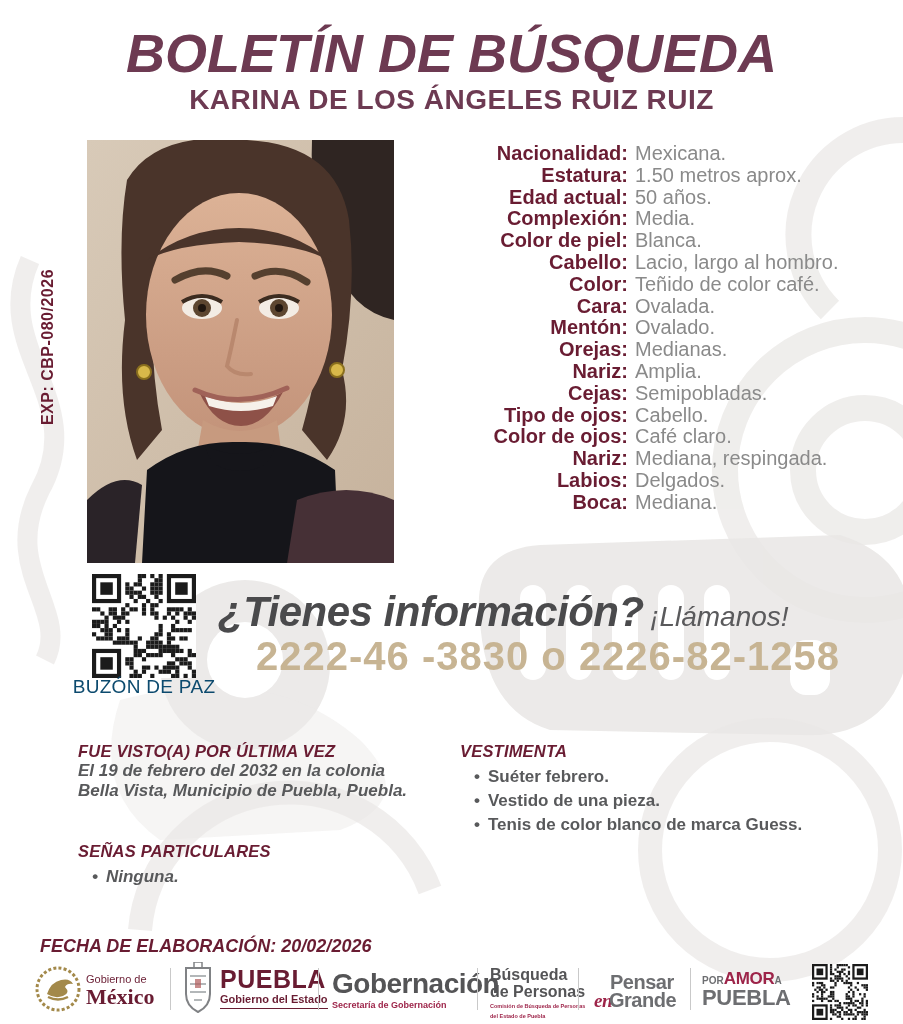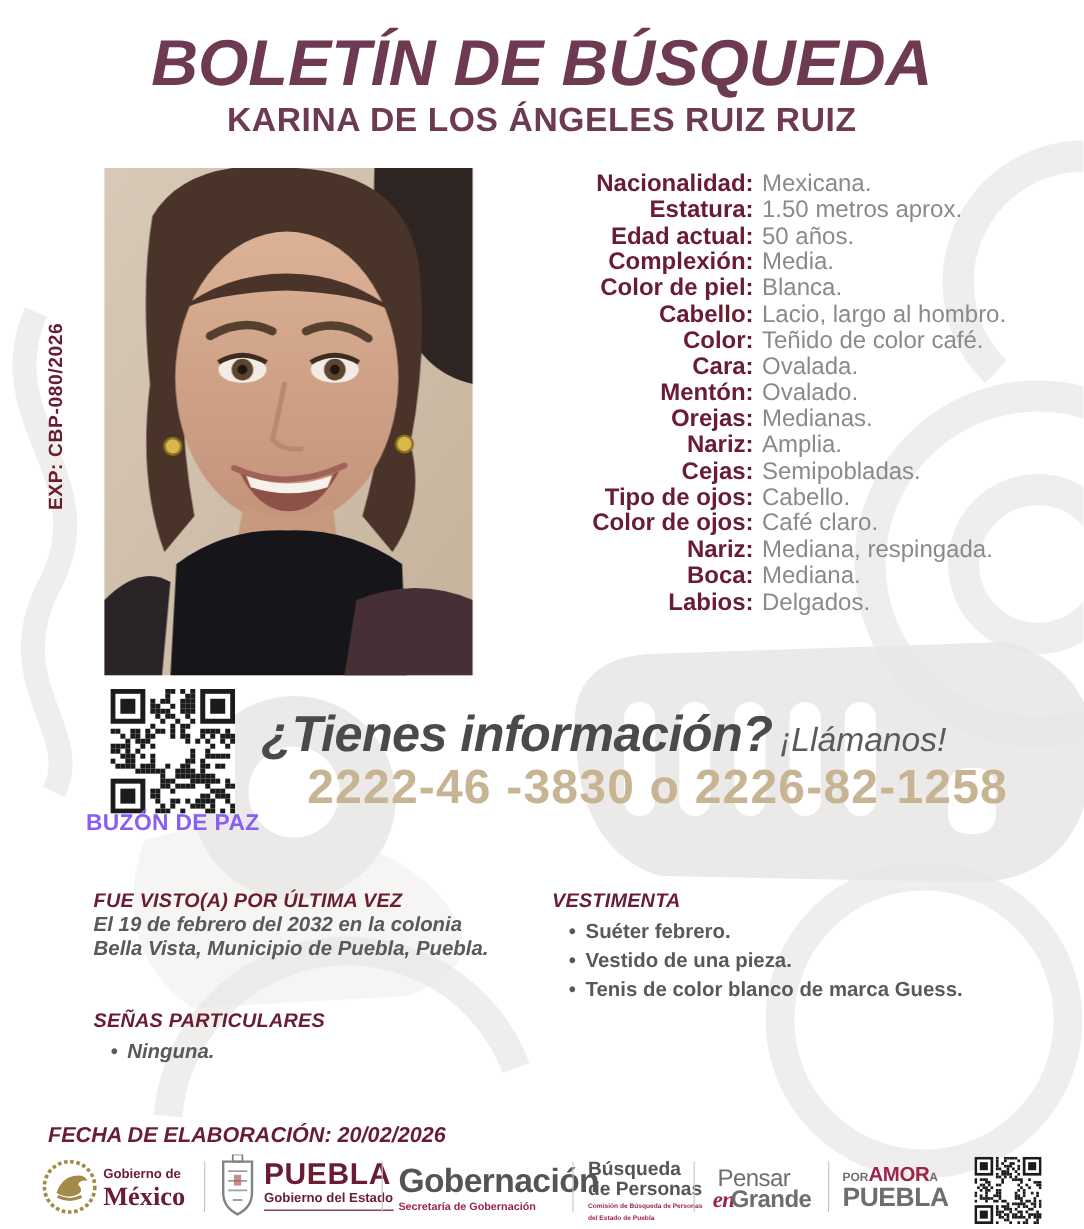"Boca:" div.char-row { order: before "Labios:" -> after "Labios:" }
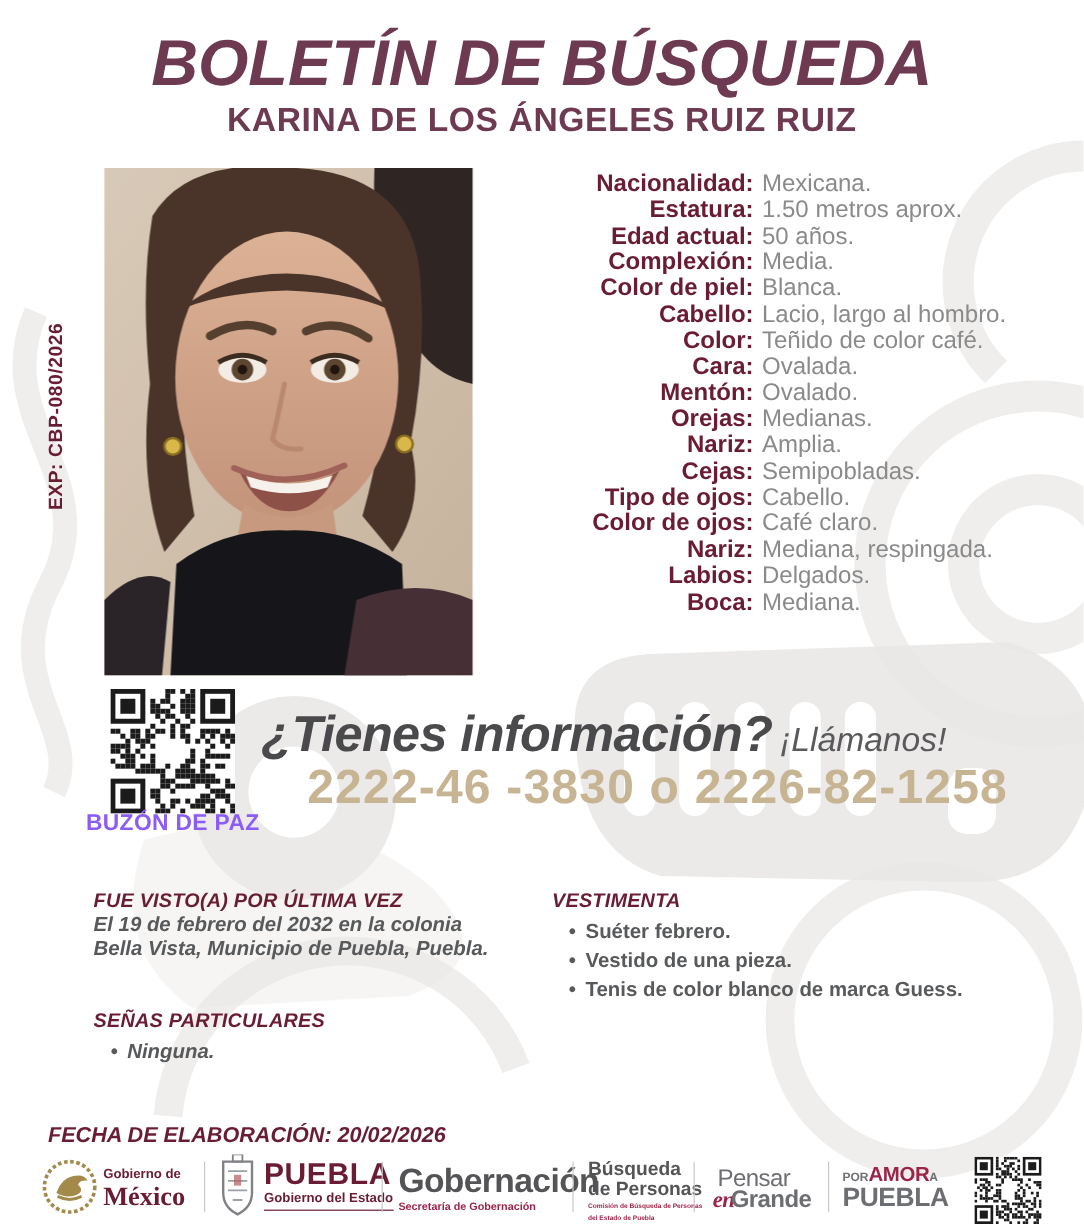"BUZÓN DE PAZ" .qr-label { color: #8b5cf6 -> #0c4a6e; font-weight: 700 -> 400 }
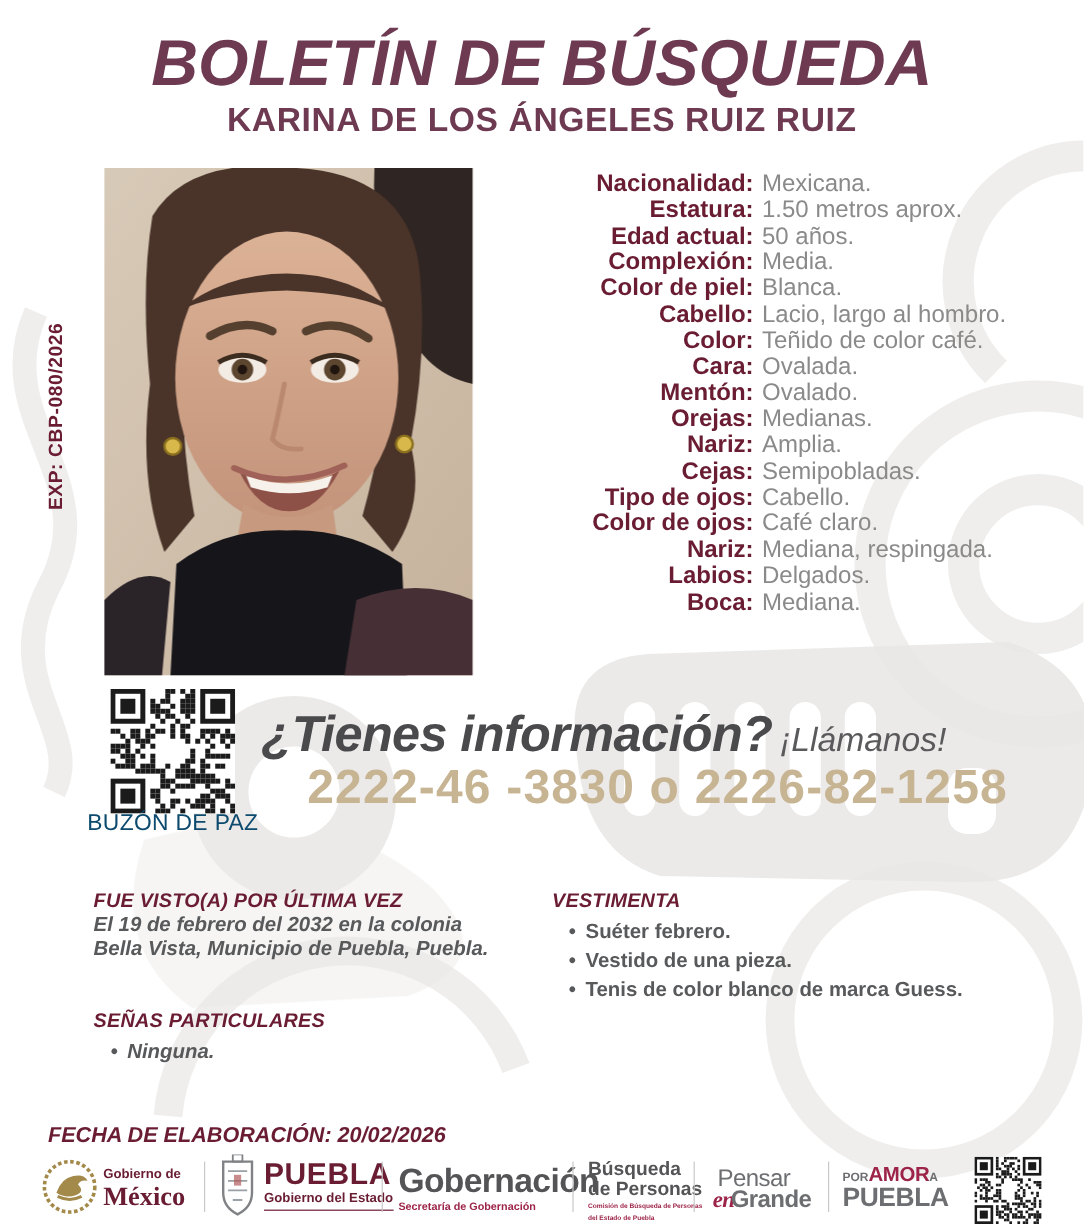"Gobierno de" .mx-line1 { font-weight: 700 -> 400 }
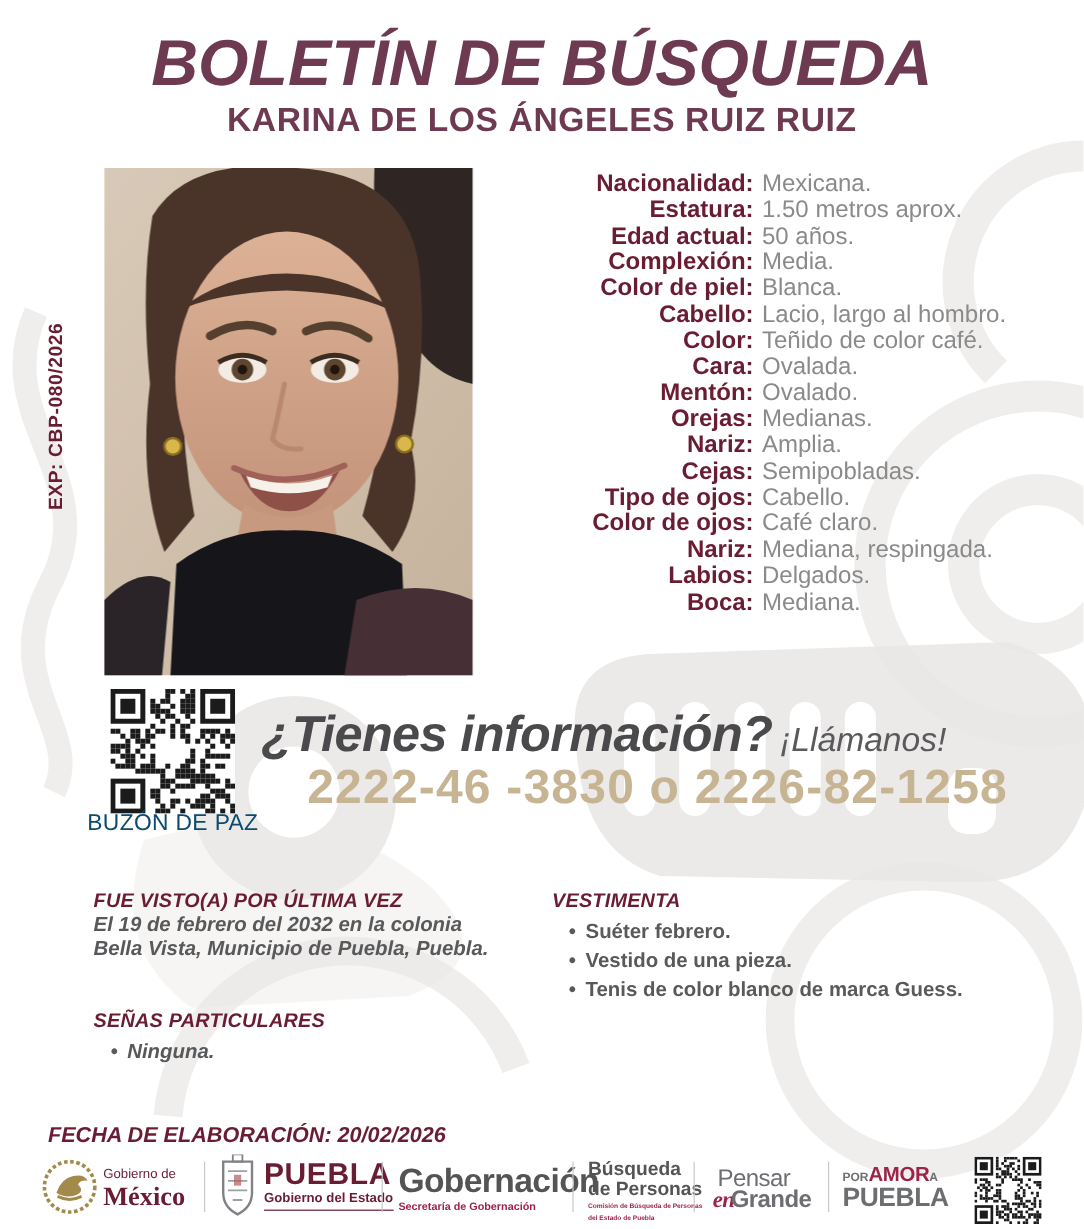"Pensar" .pensar-l1 { font-weight: 400 -> 700; margin-left: 4px -> 16px }
